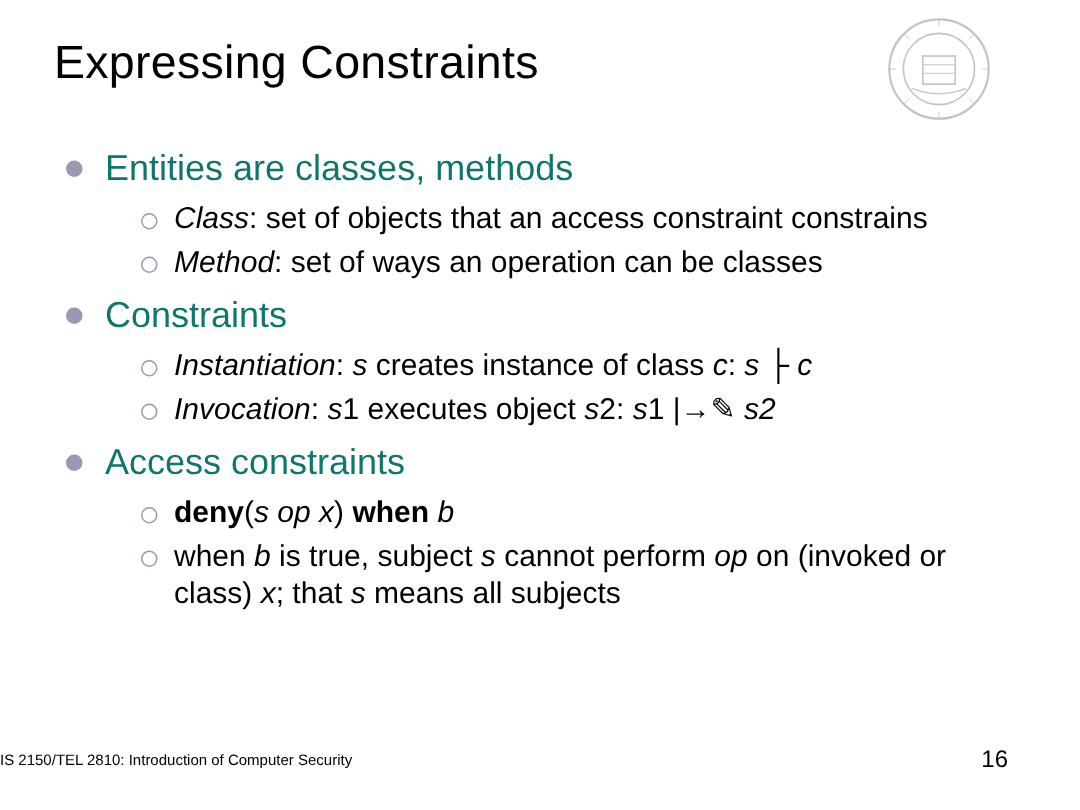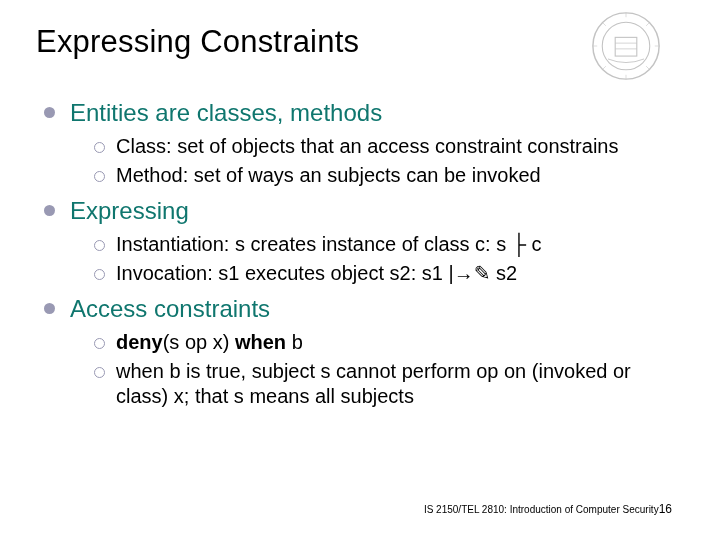"Class" .it { font-style: none -> italic }
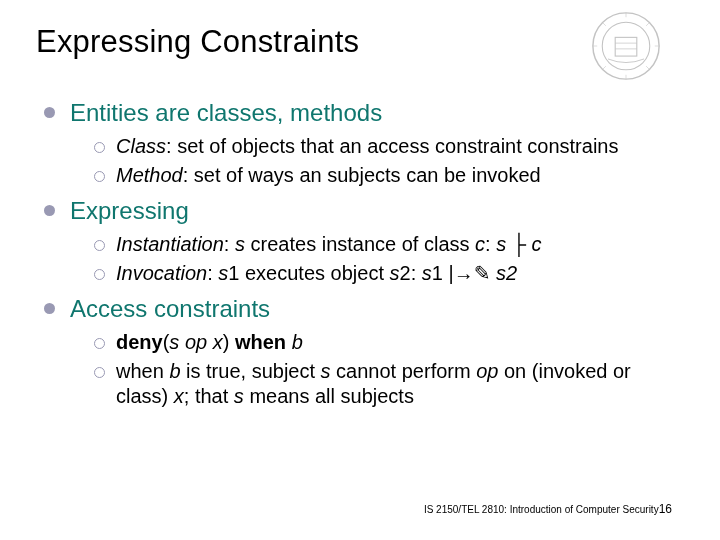": set of ways an" span { text: subjects can be invoked -> operation can be classes }
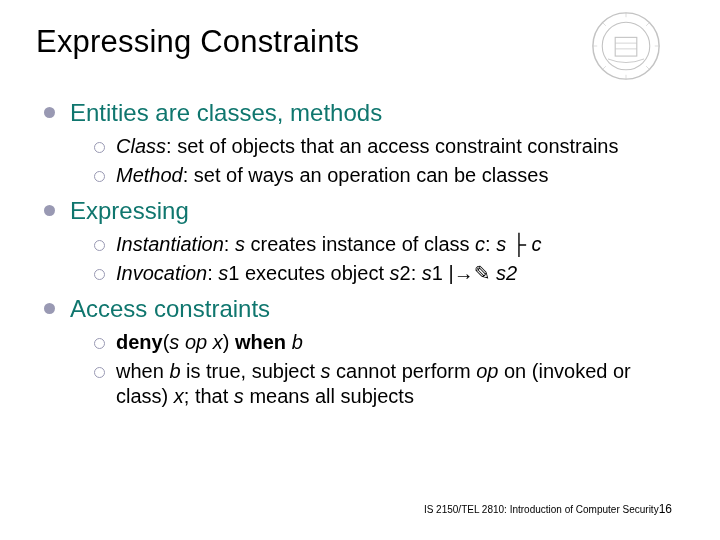"Expressing" div.l1 { text: Expressing -> Constraints }
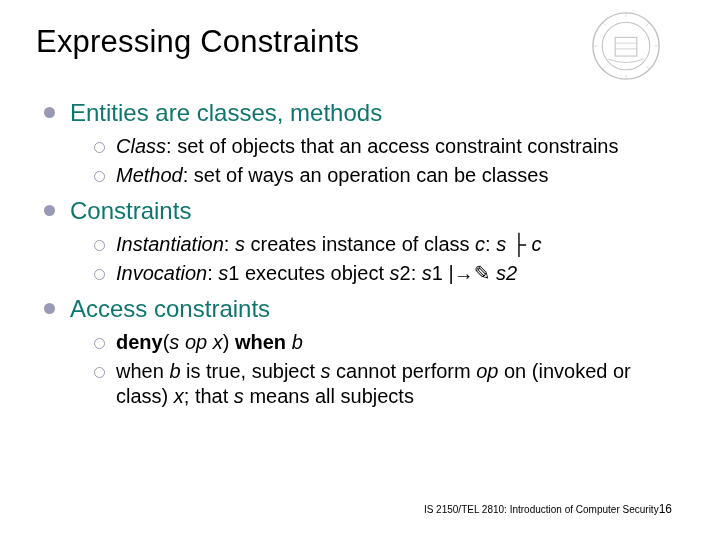"IS 2150/TEL 2810: Introduction of" .footer-center { text-align: right -> left }
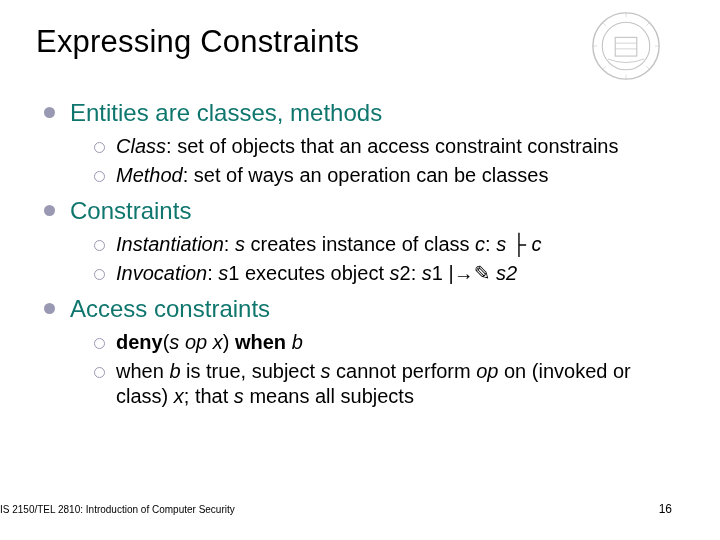"16" .footer-right { font-size: 12px -> 16px }
